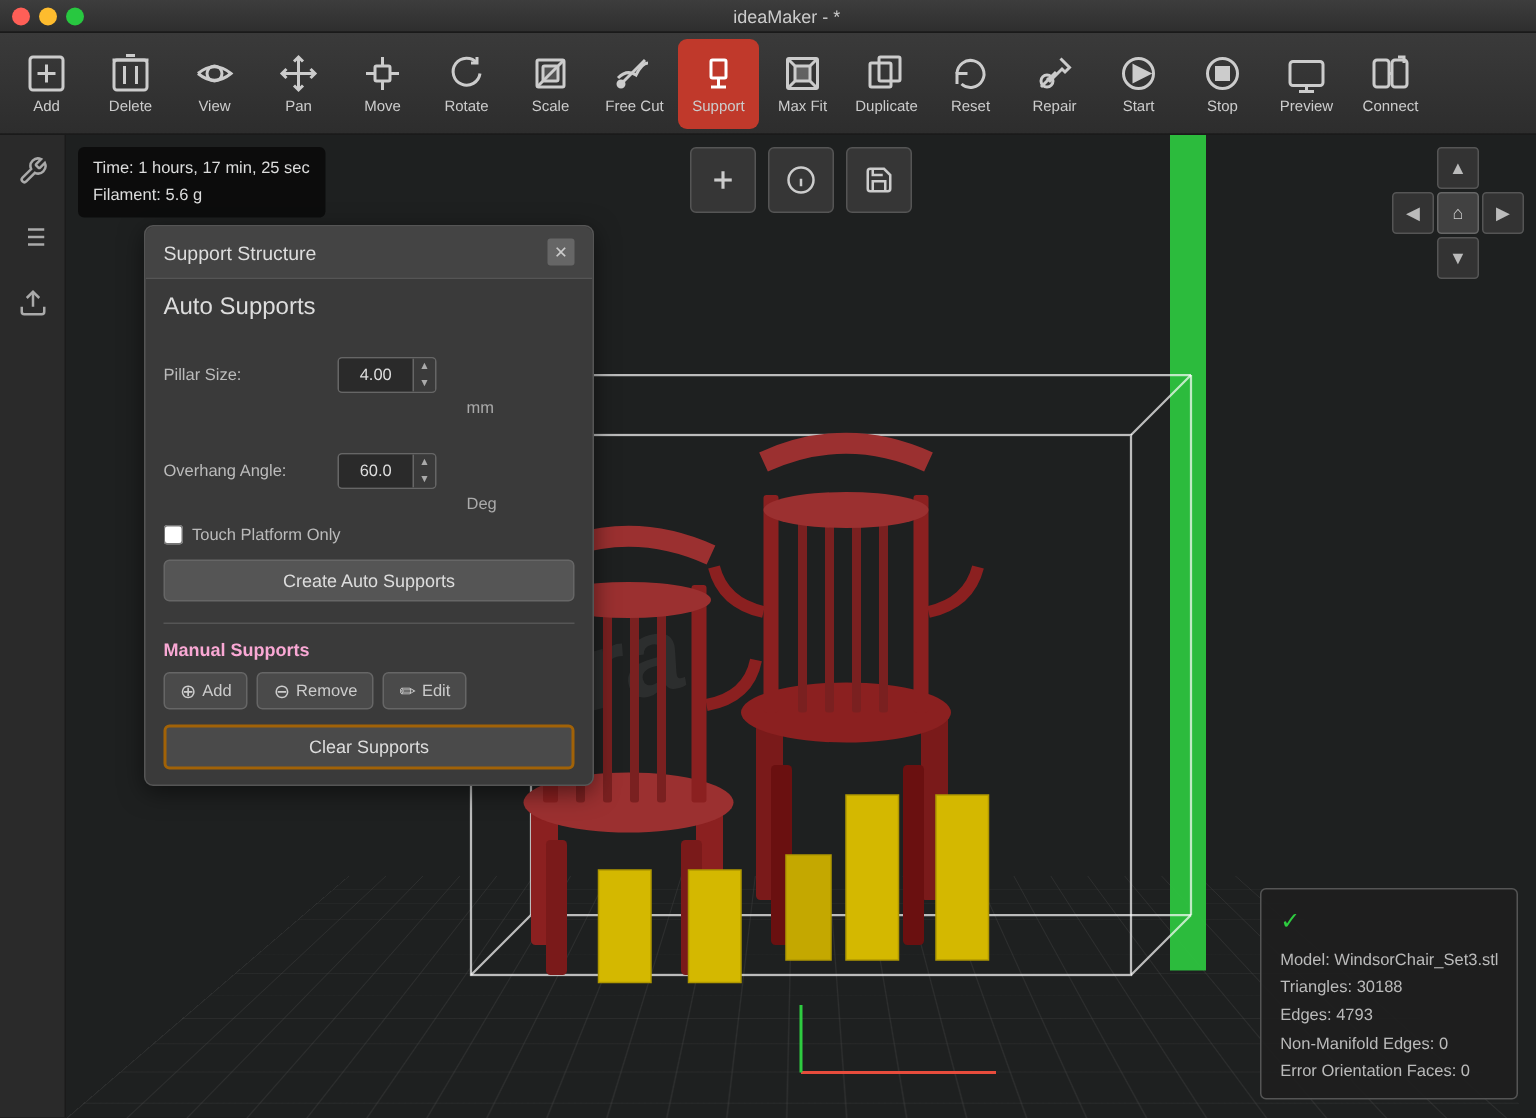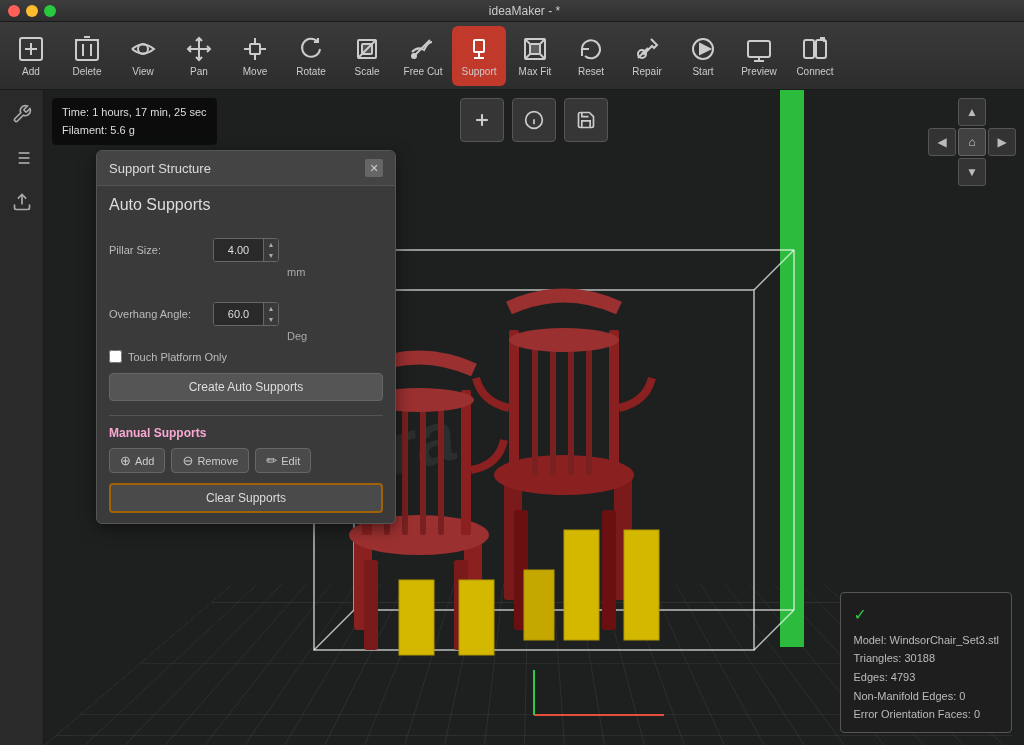"Duplicate" button.toolbar-btn { html: none -> <button> <div> <svg> <rect></rect> <rect></rect> </svg> </div> <span>Duplicate</span> </button> }
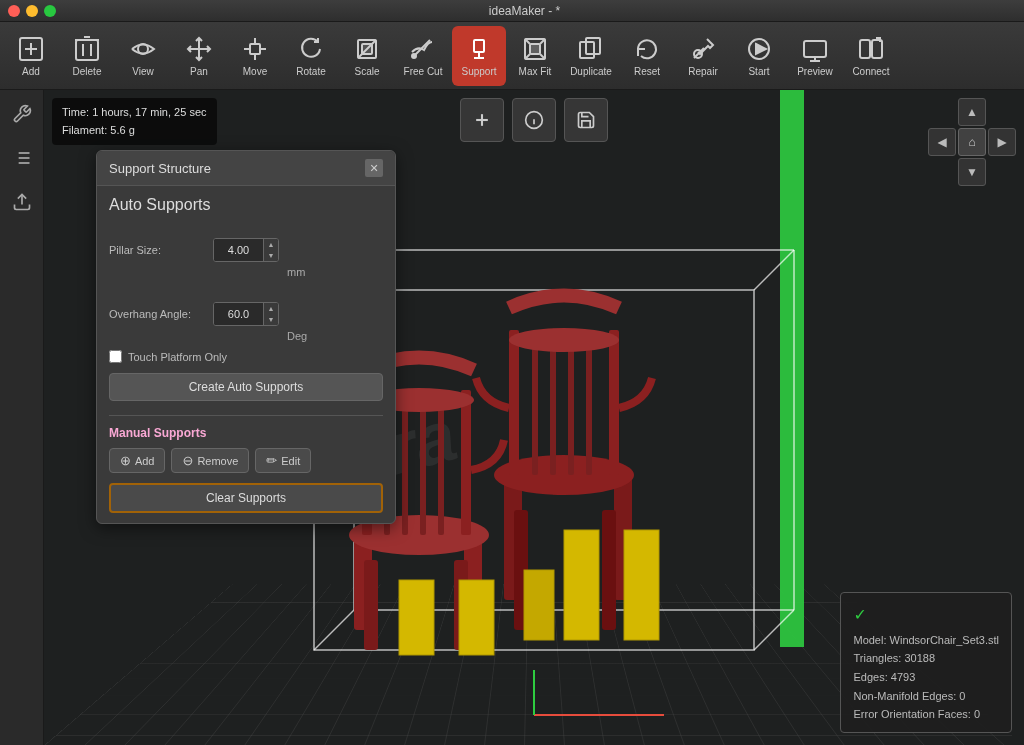"Stop" button.toolbar-btn { html: none -> <button> <div> <svg> <circle></circle> <rect></rect> </svg> </div> <span>Stop</span> </button> }
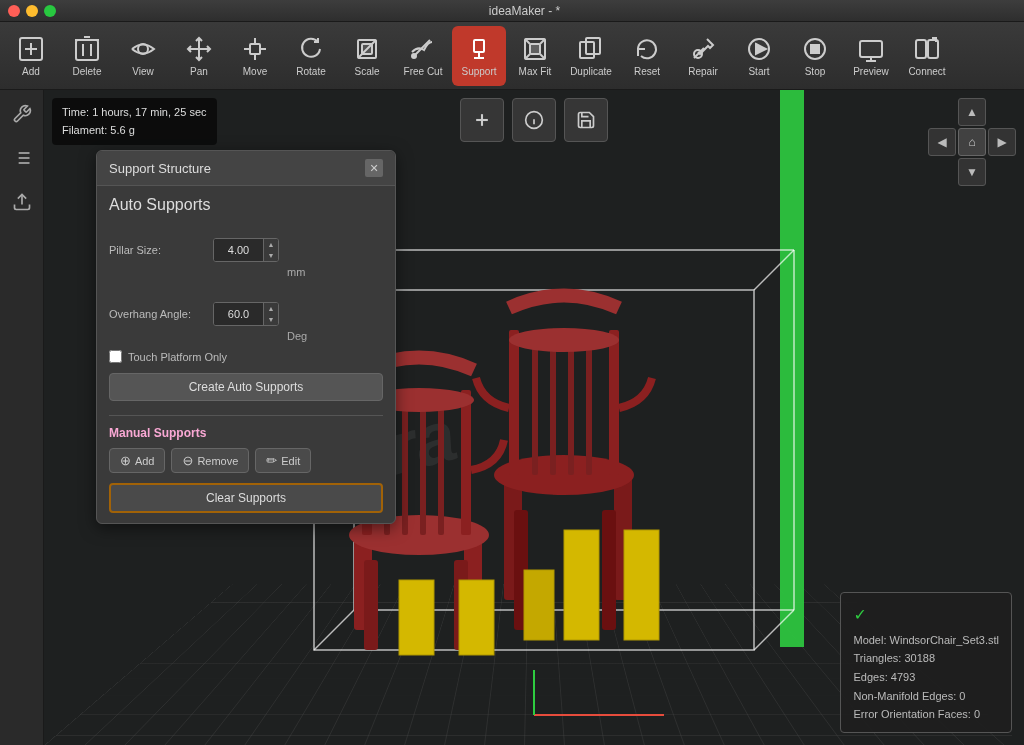"Pillar Size:" .form-row { gap: 4px -> 16px }
